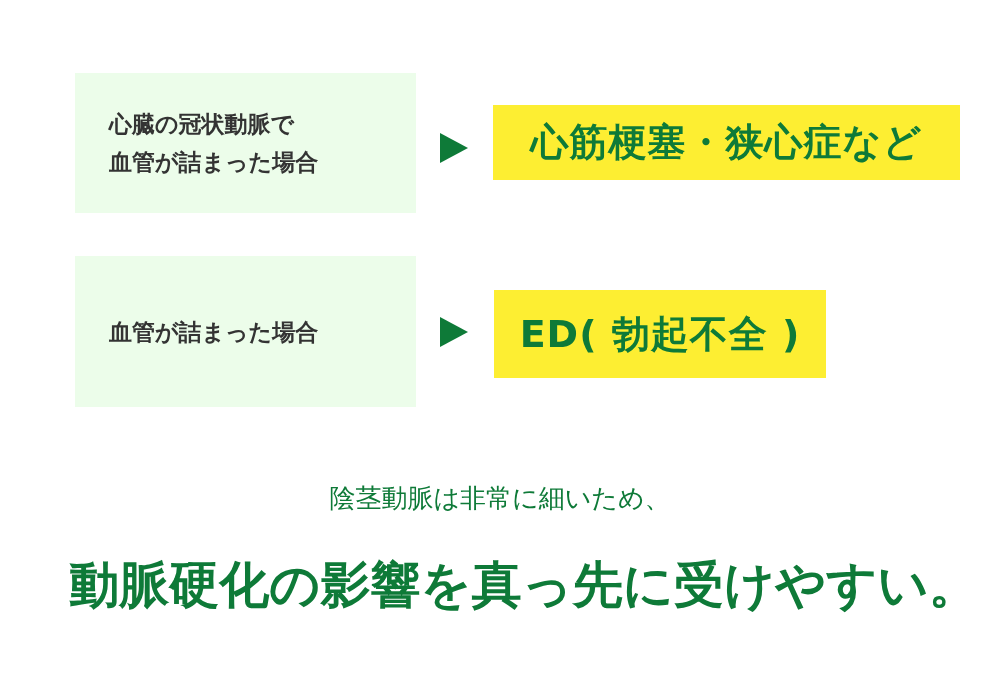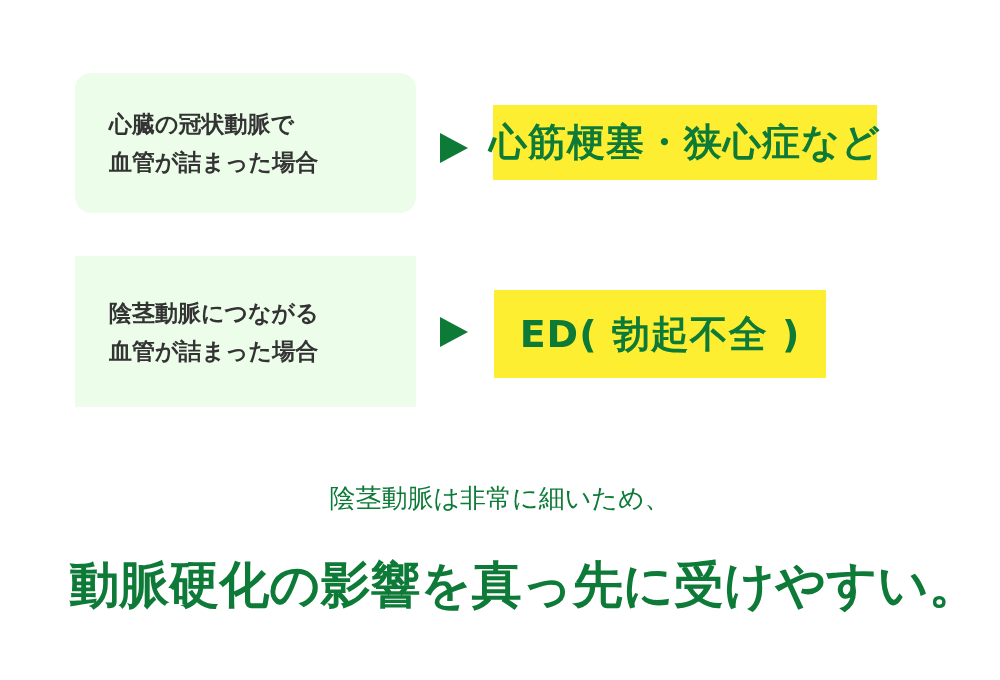"心臓の冠状動脈で" #box1 { border-radius: 16px -> none }
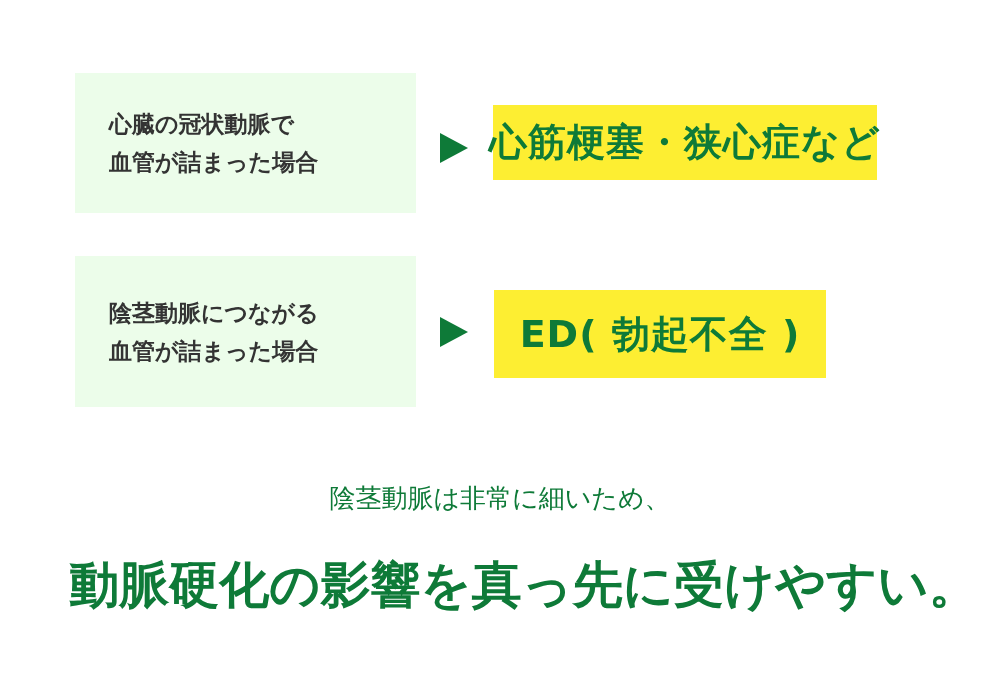"心筋梗塞・狭心症など" #result1 { width: 384px -> 467px }
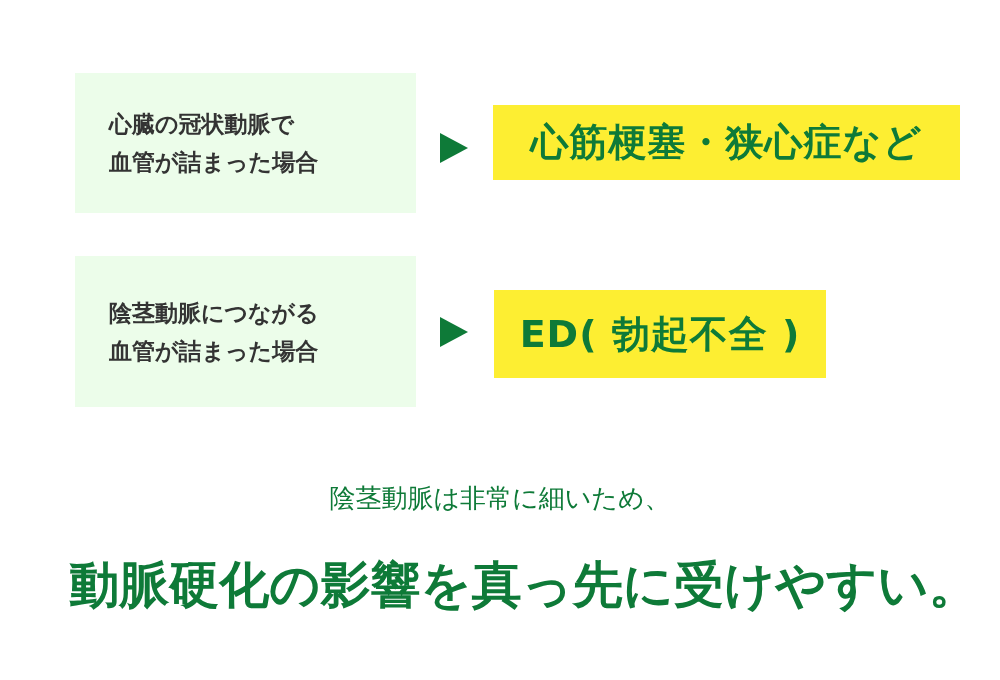"陰茎動脈につながる" div.line { html: <div>陰茎動脈につながる</div> -> none }
